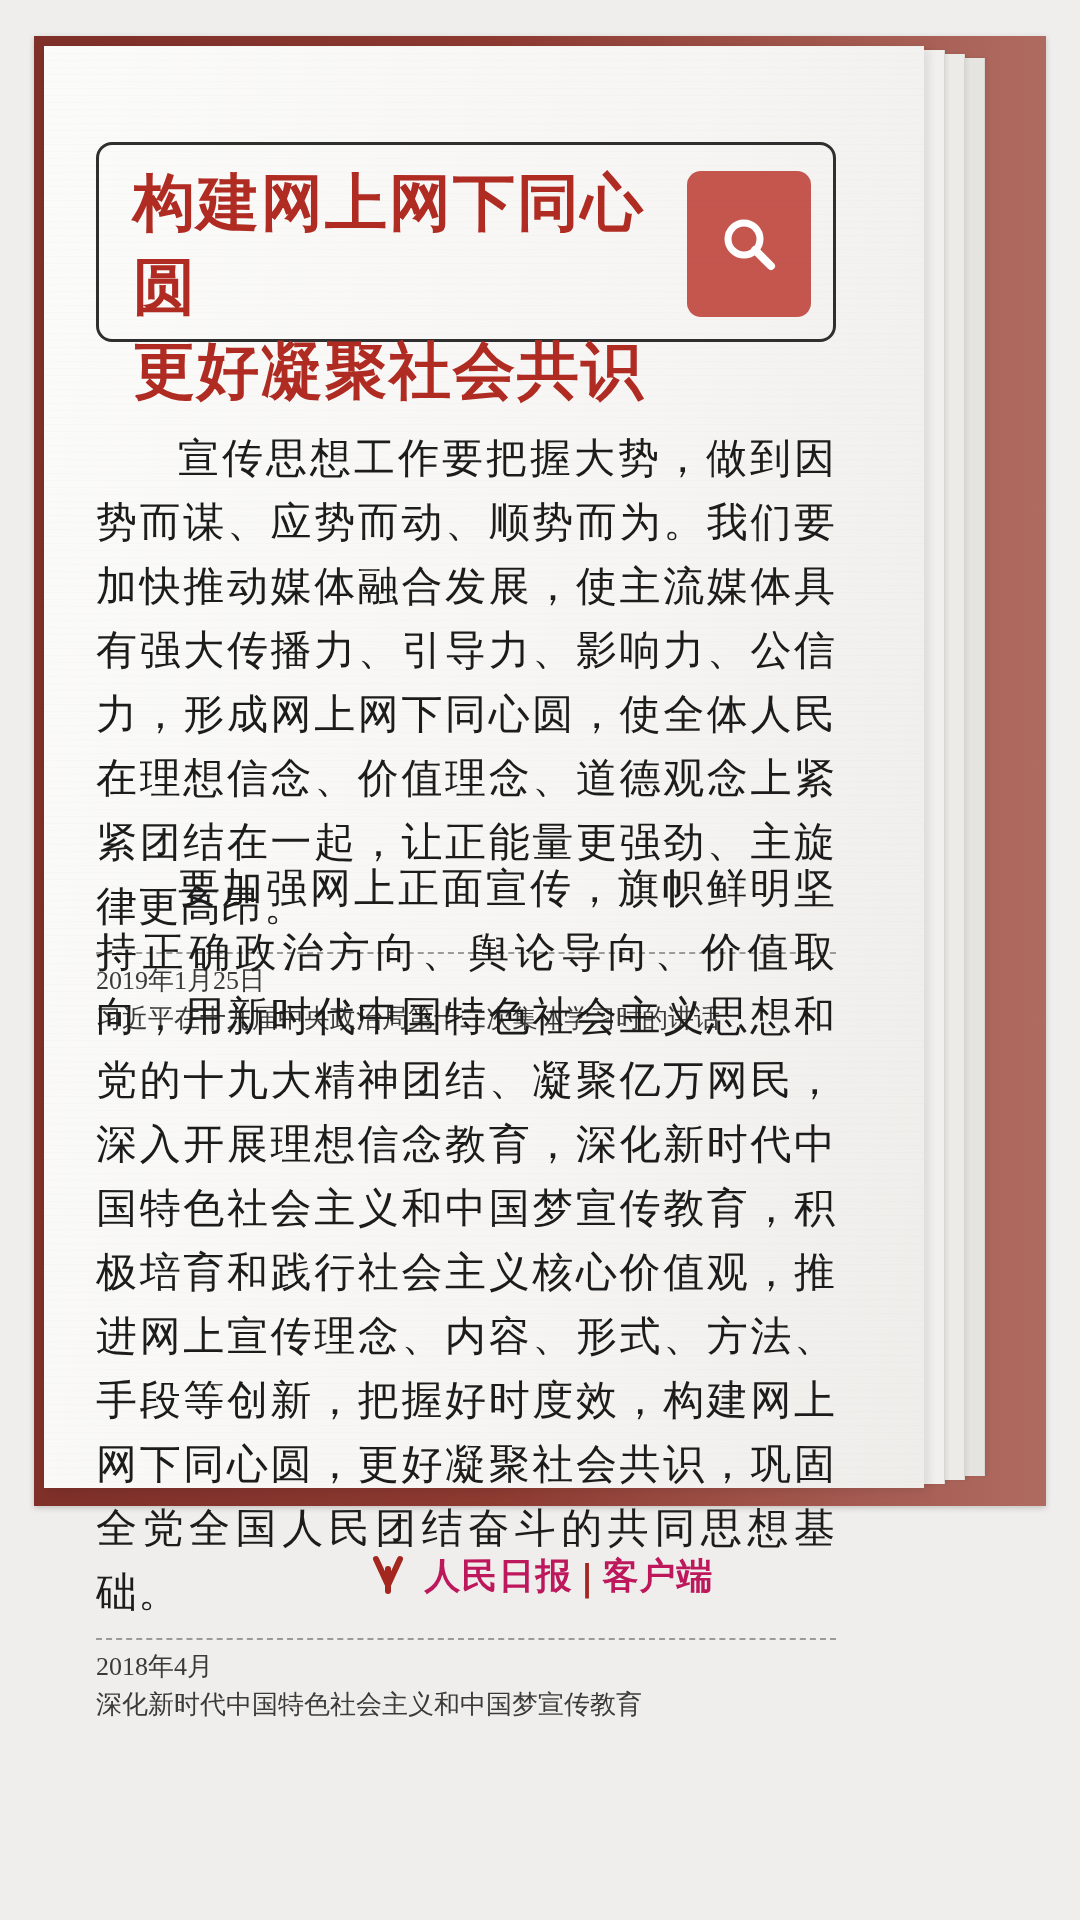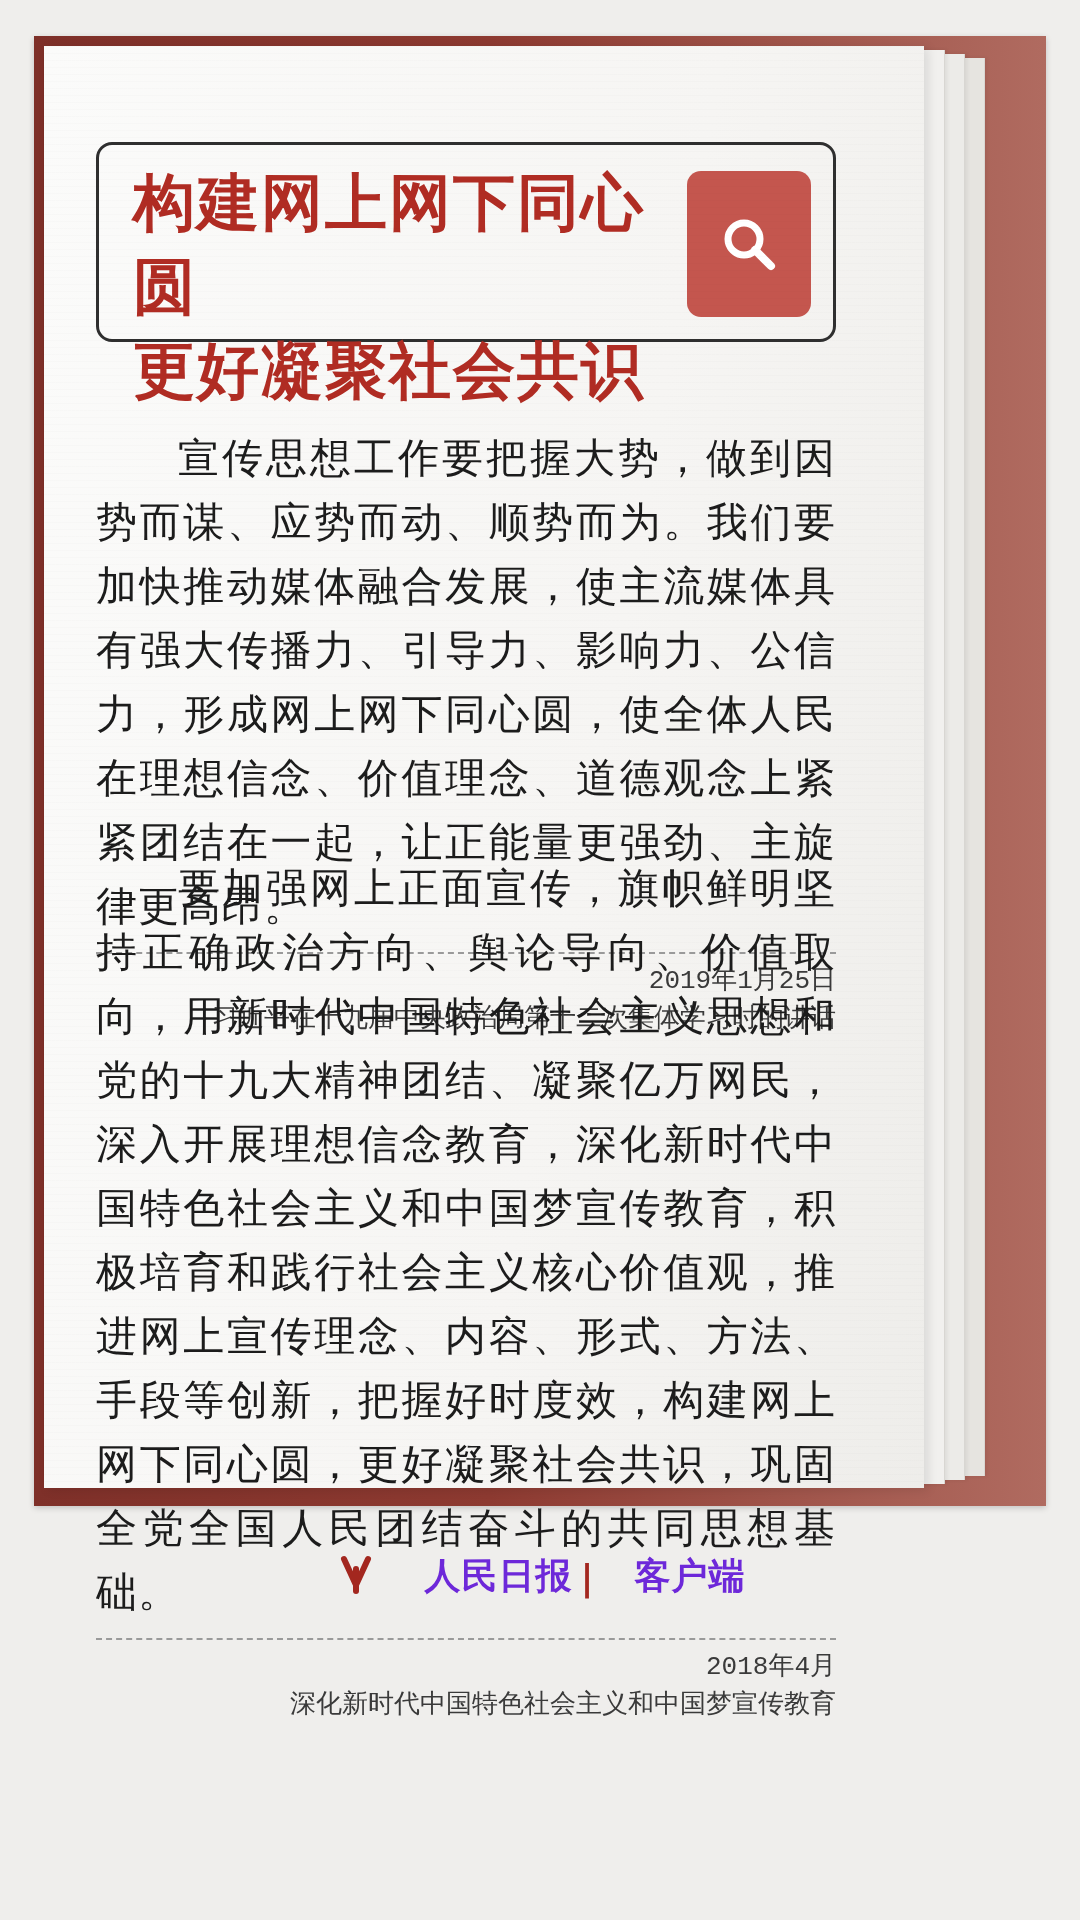"人民日报" .brand { color: #6d28d9 -> #be185d; margin-left: 32px -> none }
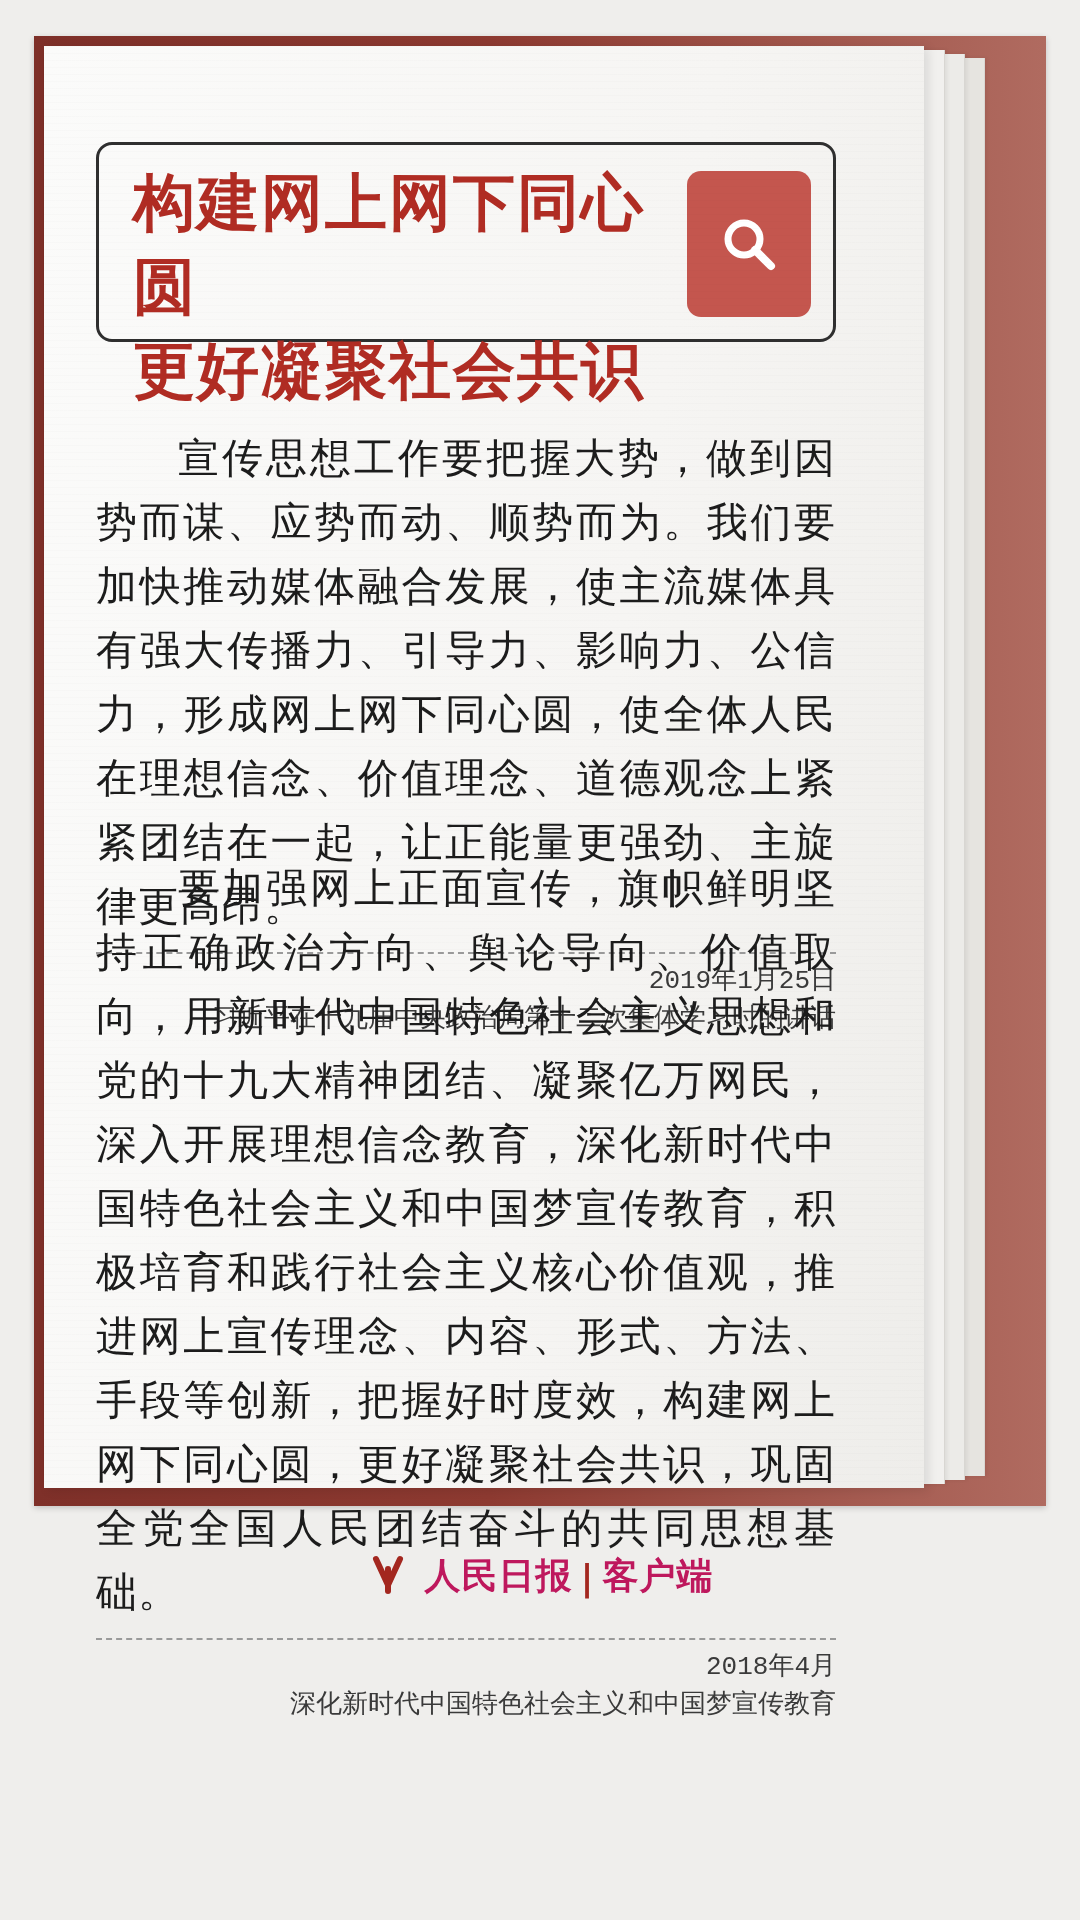"2018年4月" .attrib { font-family: Liberation Mono, monospace -> Liberation Serif, serif; text-align: right -> none }
